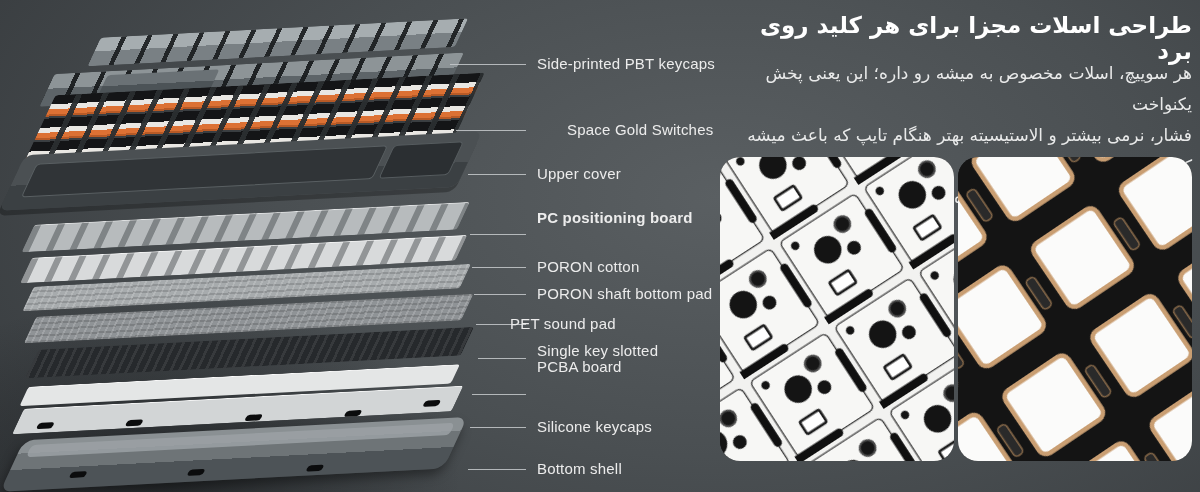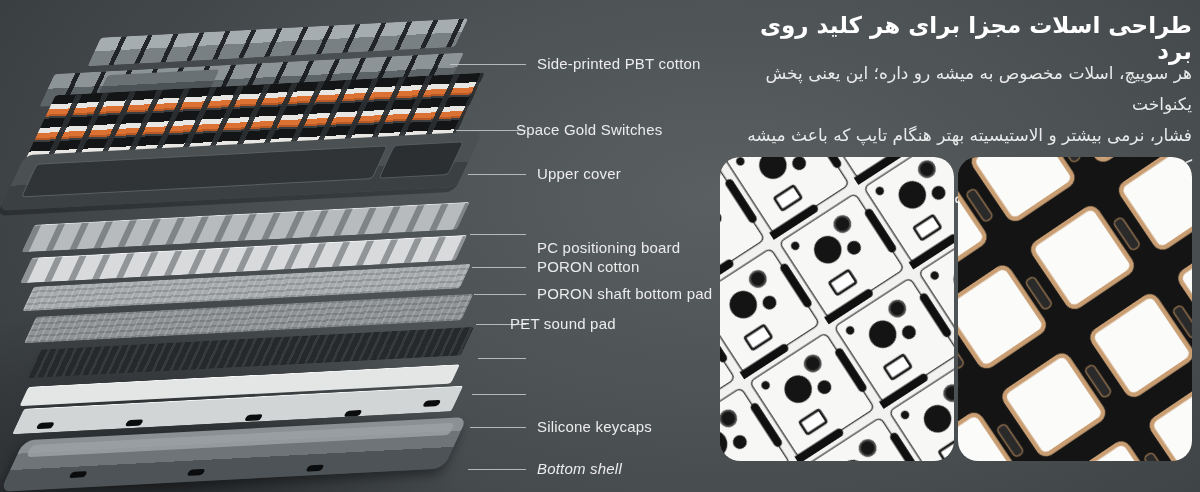"Side-printed PBT cotton" div.callout { text: cotton -> keycaps }
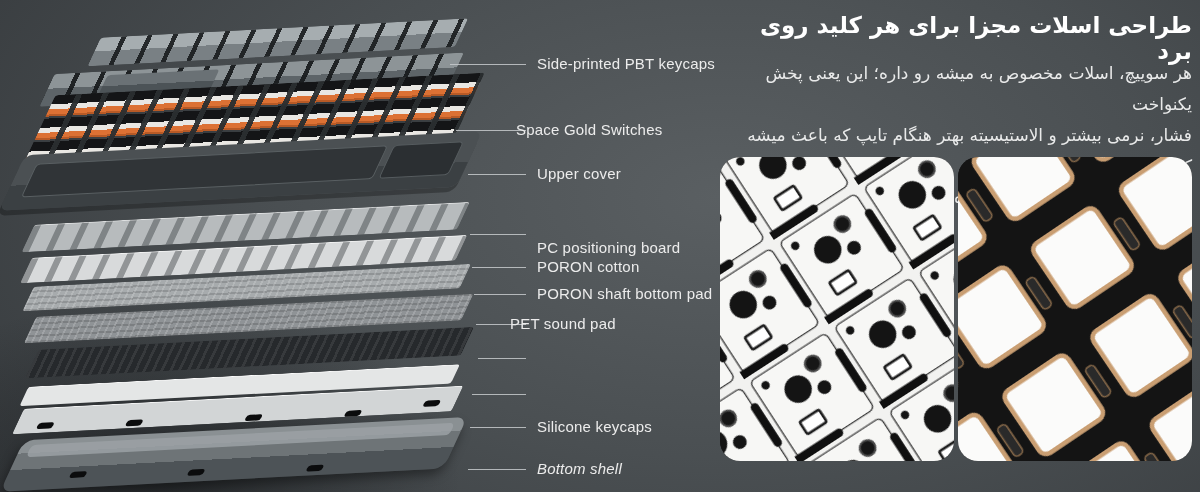"Space Gold Switches" div.callout { left: 516px -> 567px }
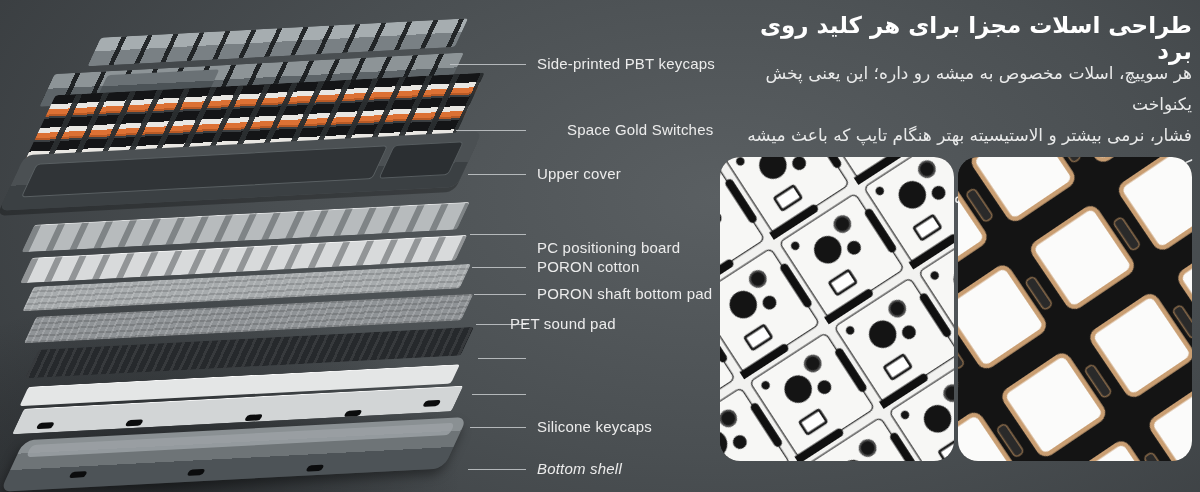"PC positioning board" div.callout { font-weight: none -> bold; top: 238px -> 208px }
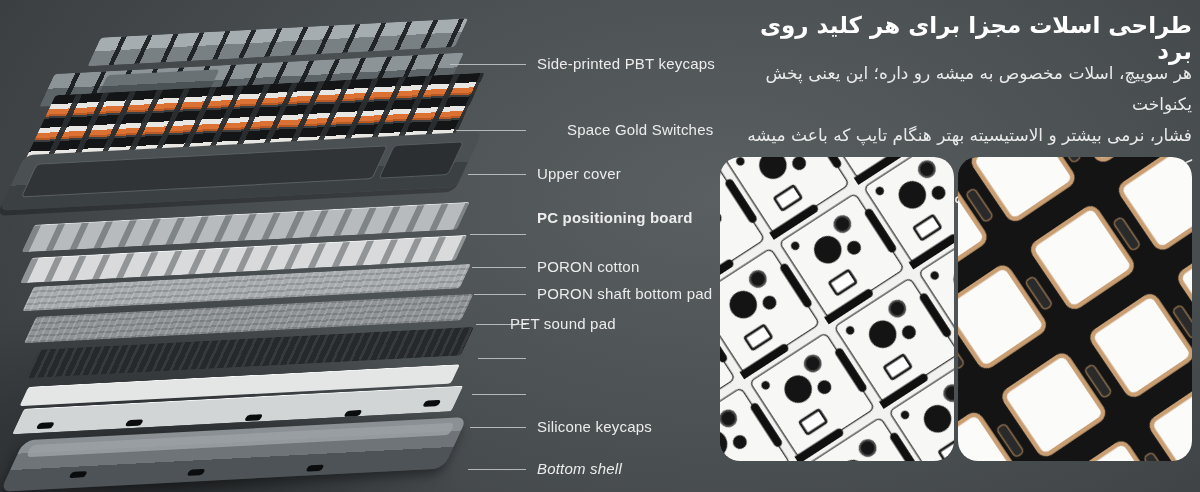"Single key slotted" div.callout { html: none -> <div> <div>Single key slotted</div> <div>PCBA board</div> </div> }
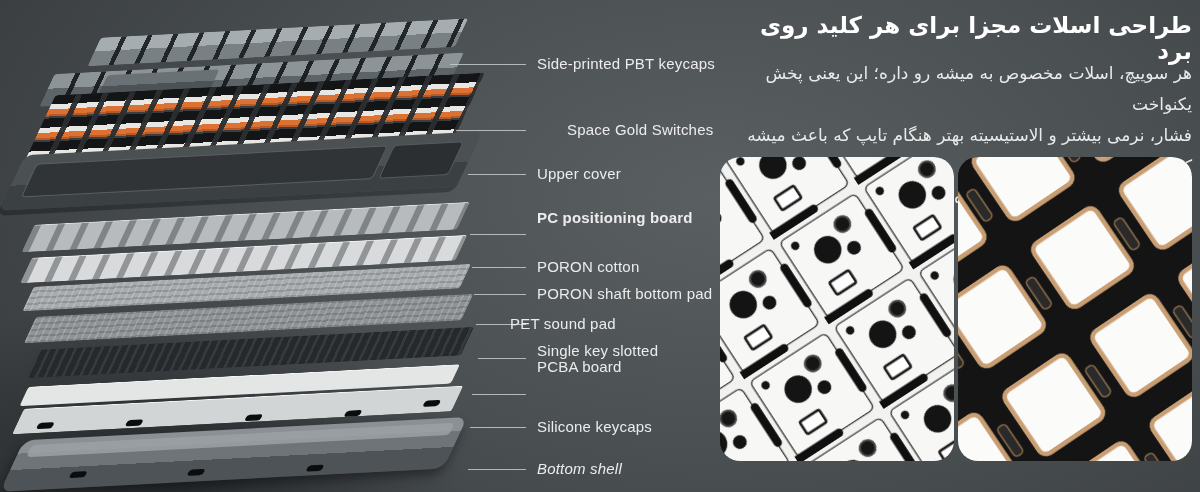"Bottom shell" div.callout { font-style: italic -> none }
